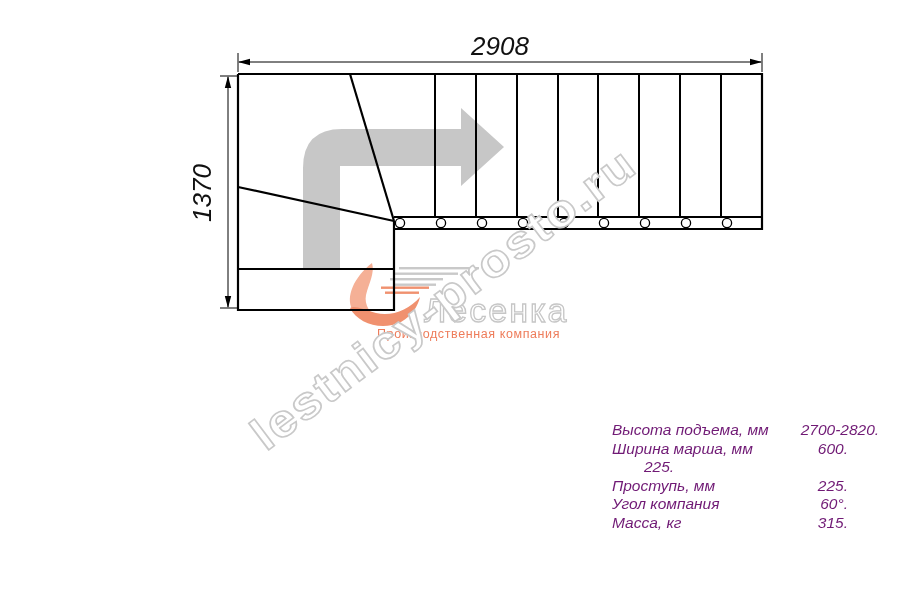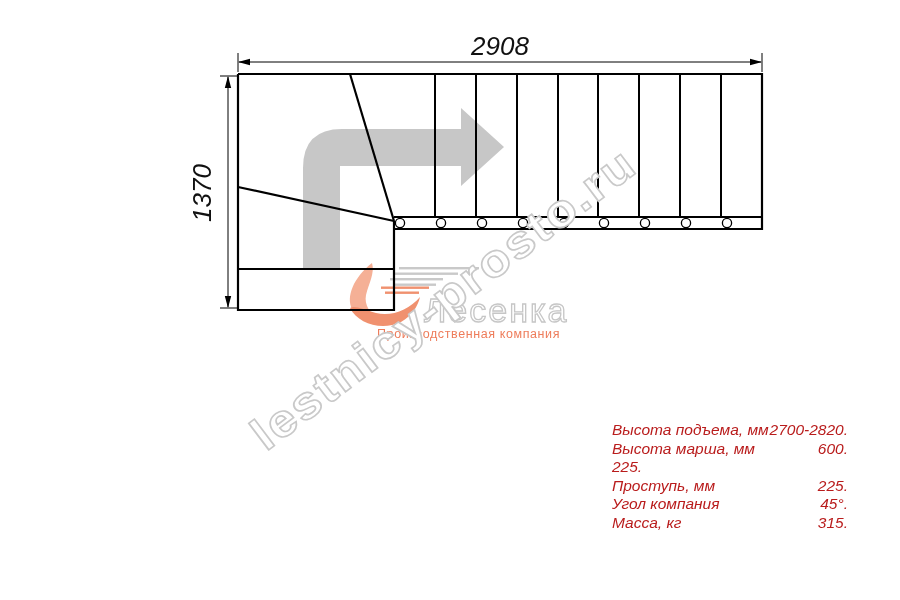"Высота подъема, мм" .specs { color: #b91c1c -> #701a75 }
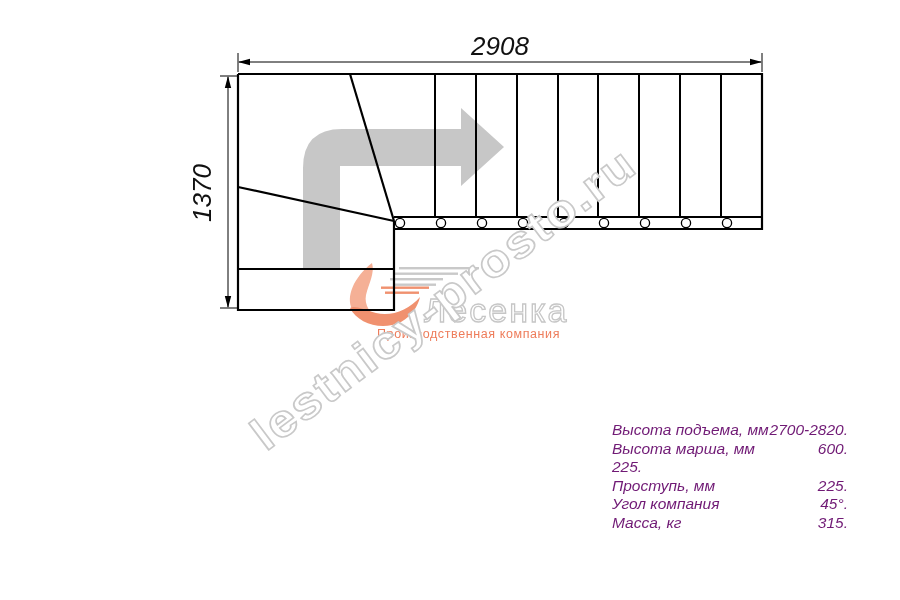"2700-2820." .spec-value { margin-left: none -> 32px }
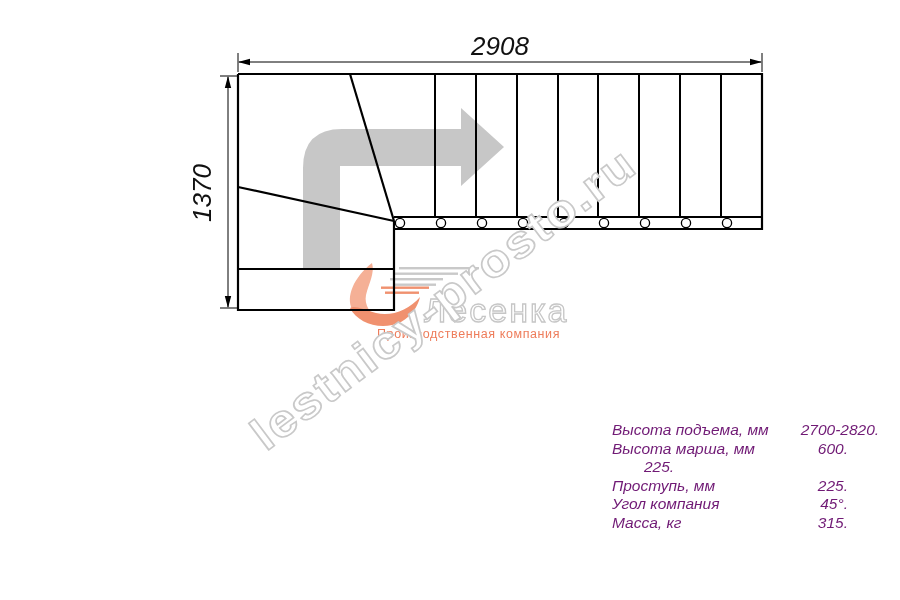"Высота марша, мм" span.spec-label { text: Высота -> Ширина }
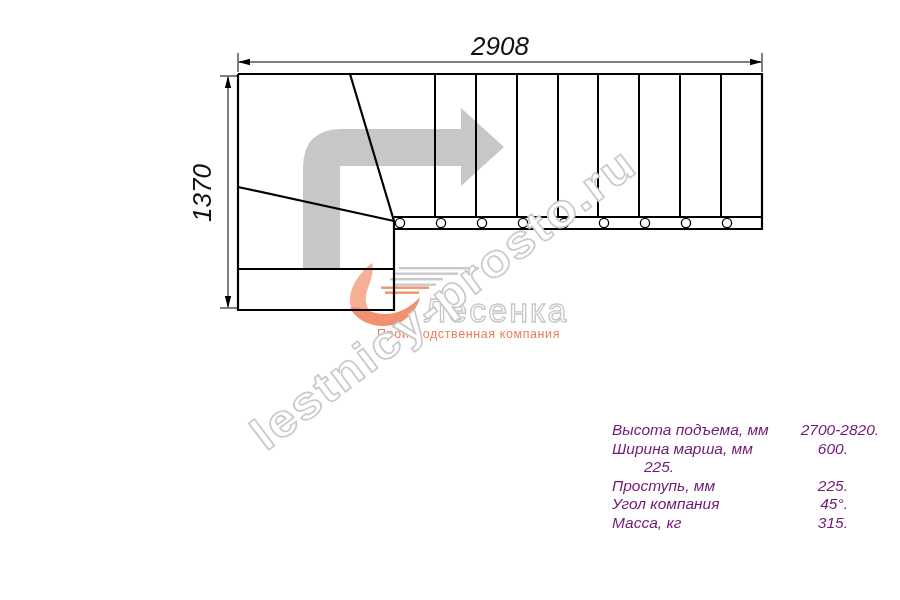"45°." span.spec-value { text: 45 -> 60 }
